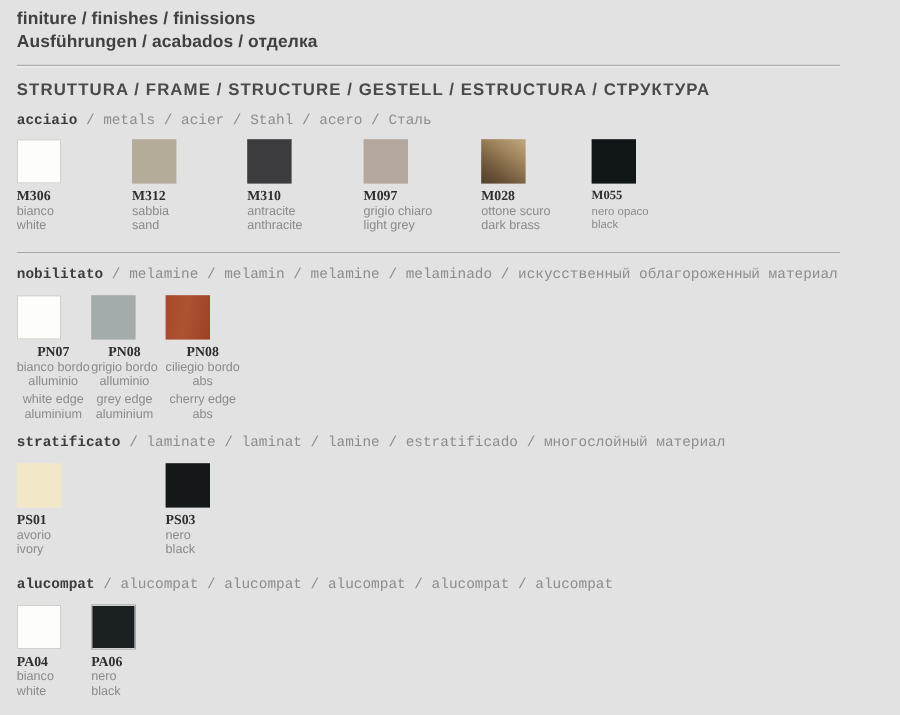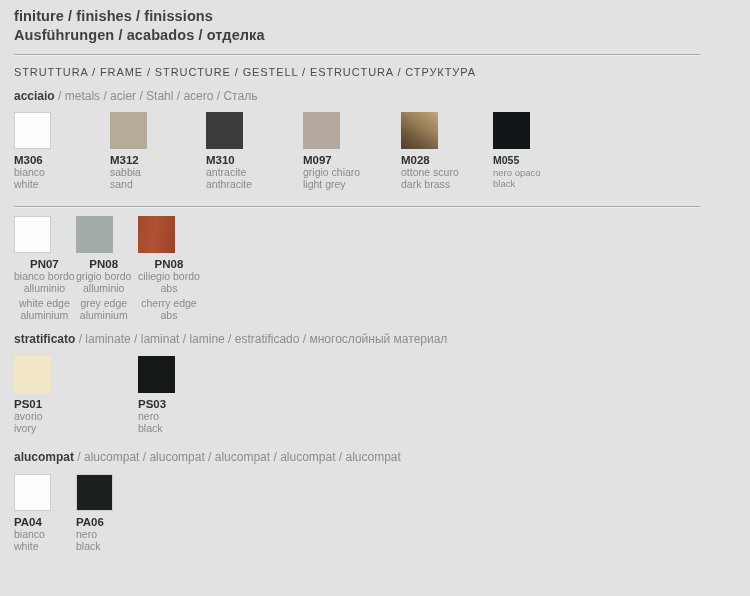"STRUTTURA / FRAME / STRUCTURE" .section-header { font-size: 11px -> 14px; font-weight: normal -> bold }
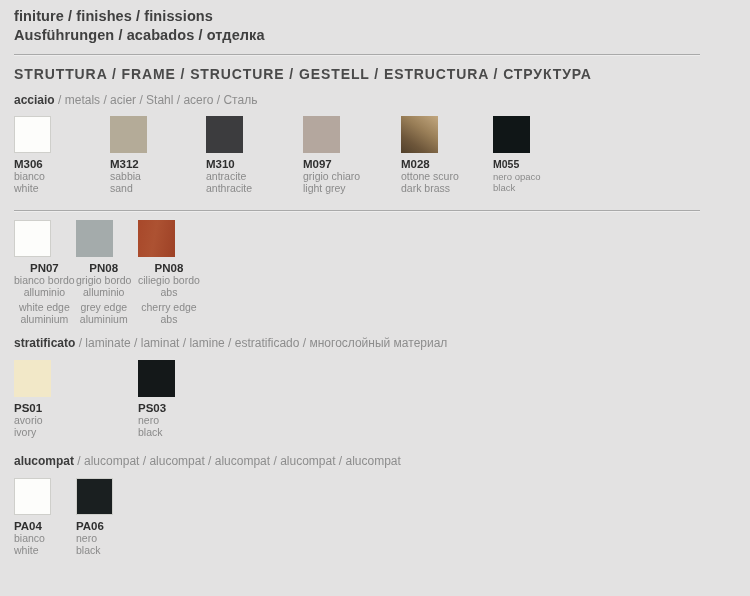"acciaio / metals / acier" .group-header { font-family: none -> Liberation Mono, monospace }
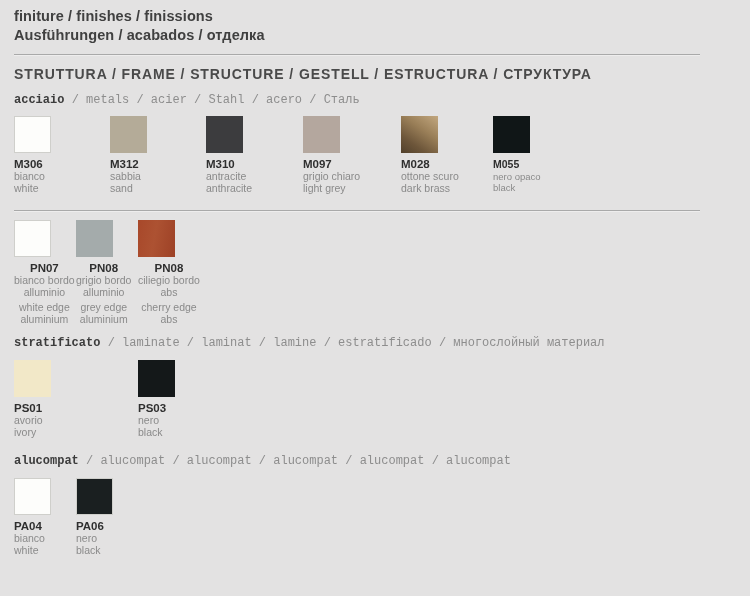"M306" .swatch-code { font-family: none -> Liberation Serif, serif }
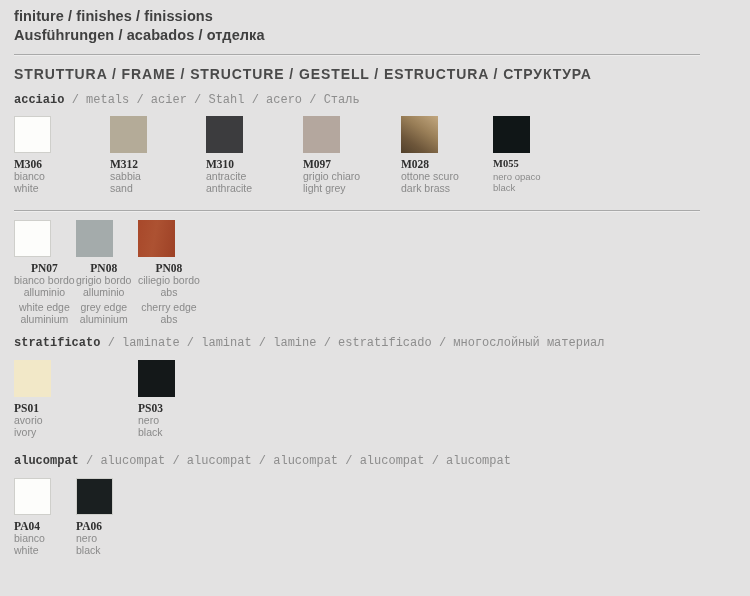"nobilitato / melamine / melamin" div.group-header { html: none -> <div> <b>nobilitato</b> <span>/ melamine / melamin / melamine / melaminado / искусственный облагороженный материал</span> </div> }
